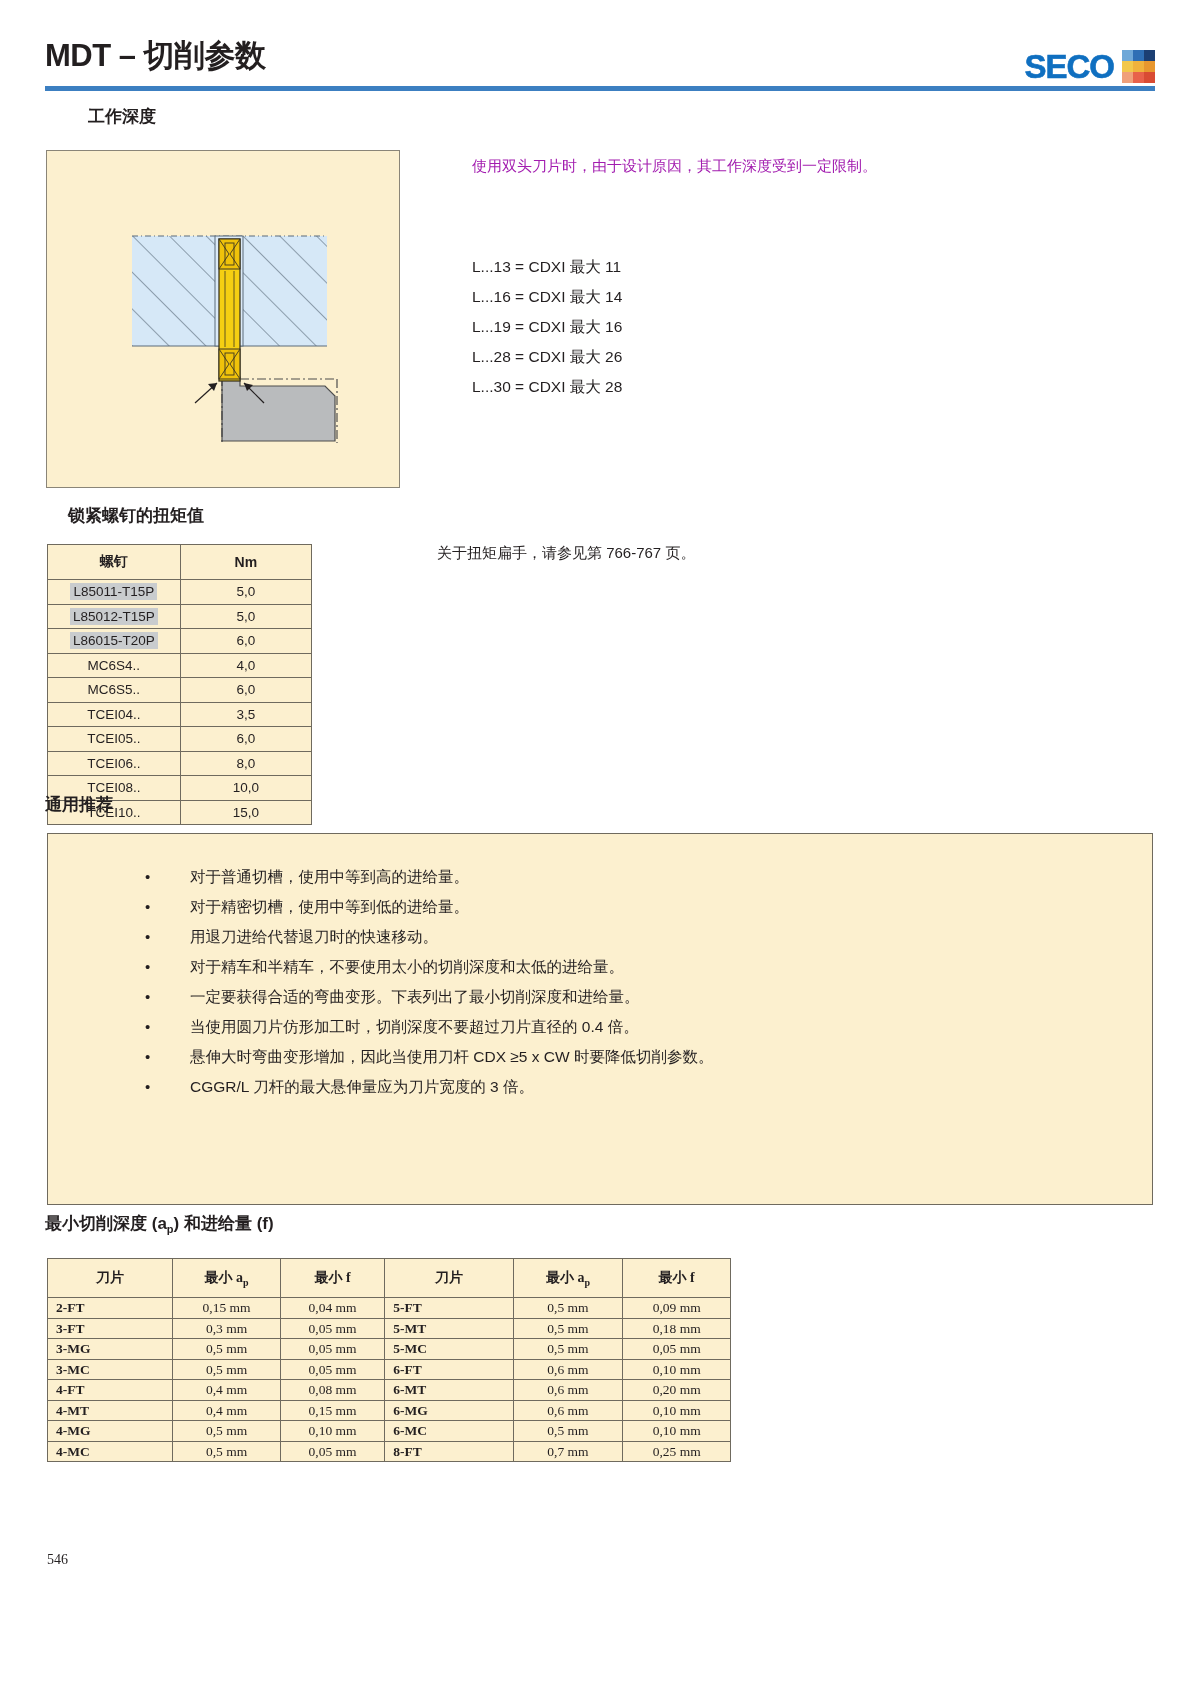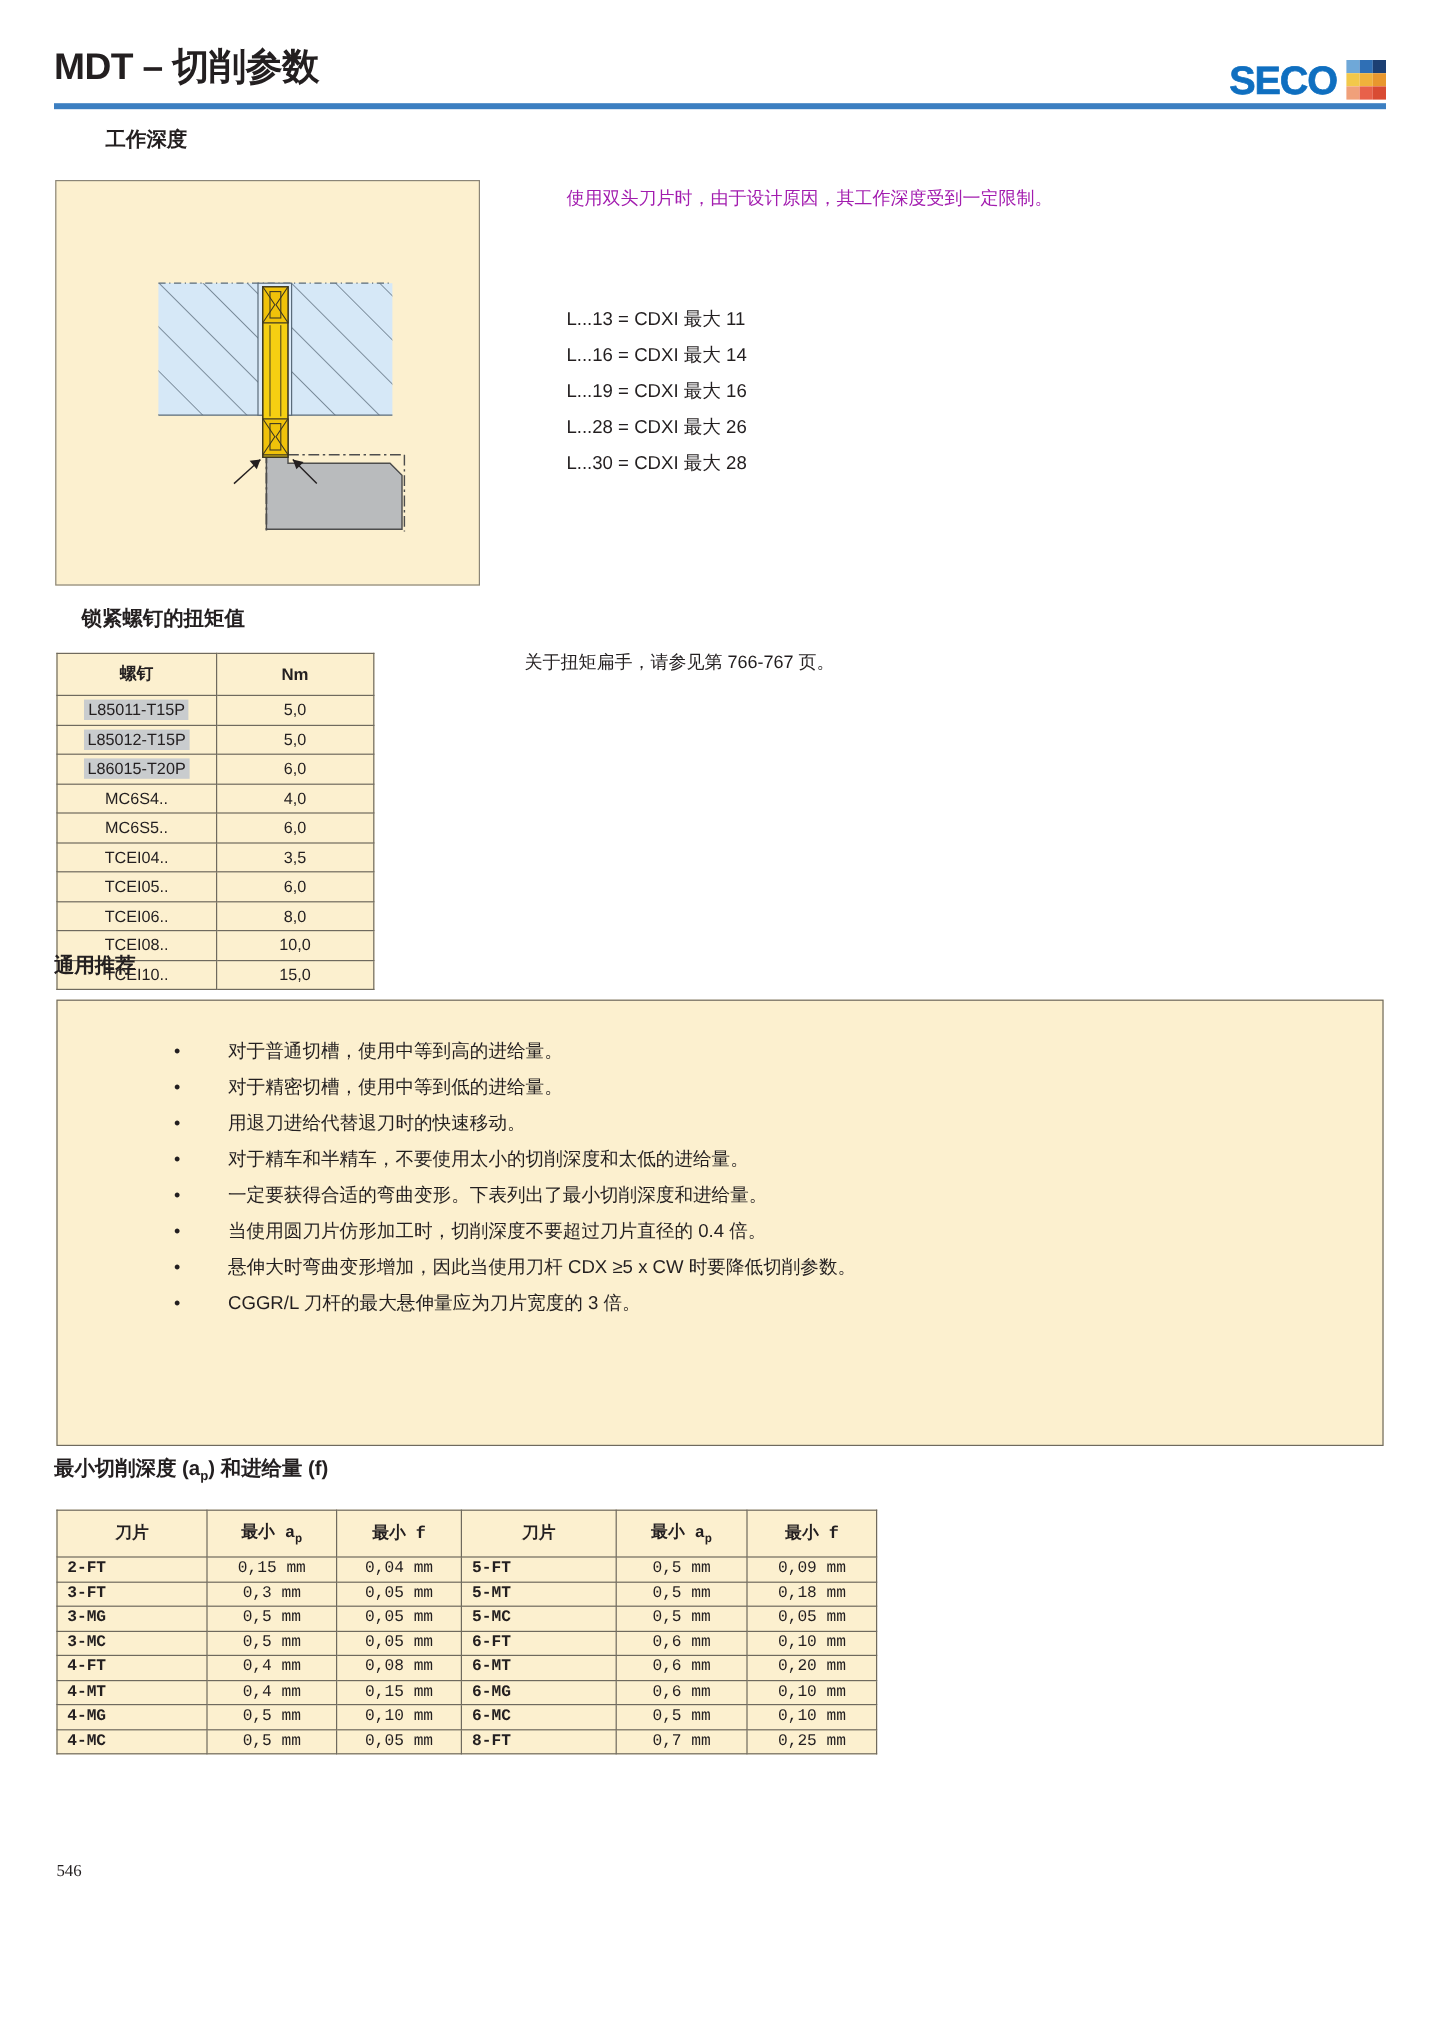"刀片" .min-table { font-family: Liberation Mono, monospace -> Liberation Serif, serif }
